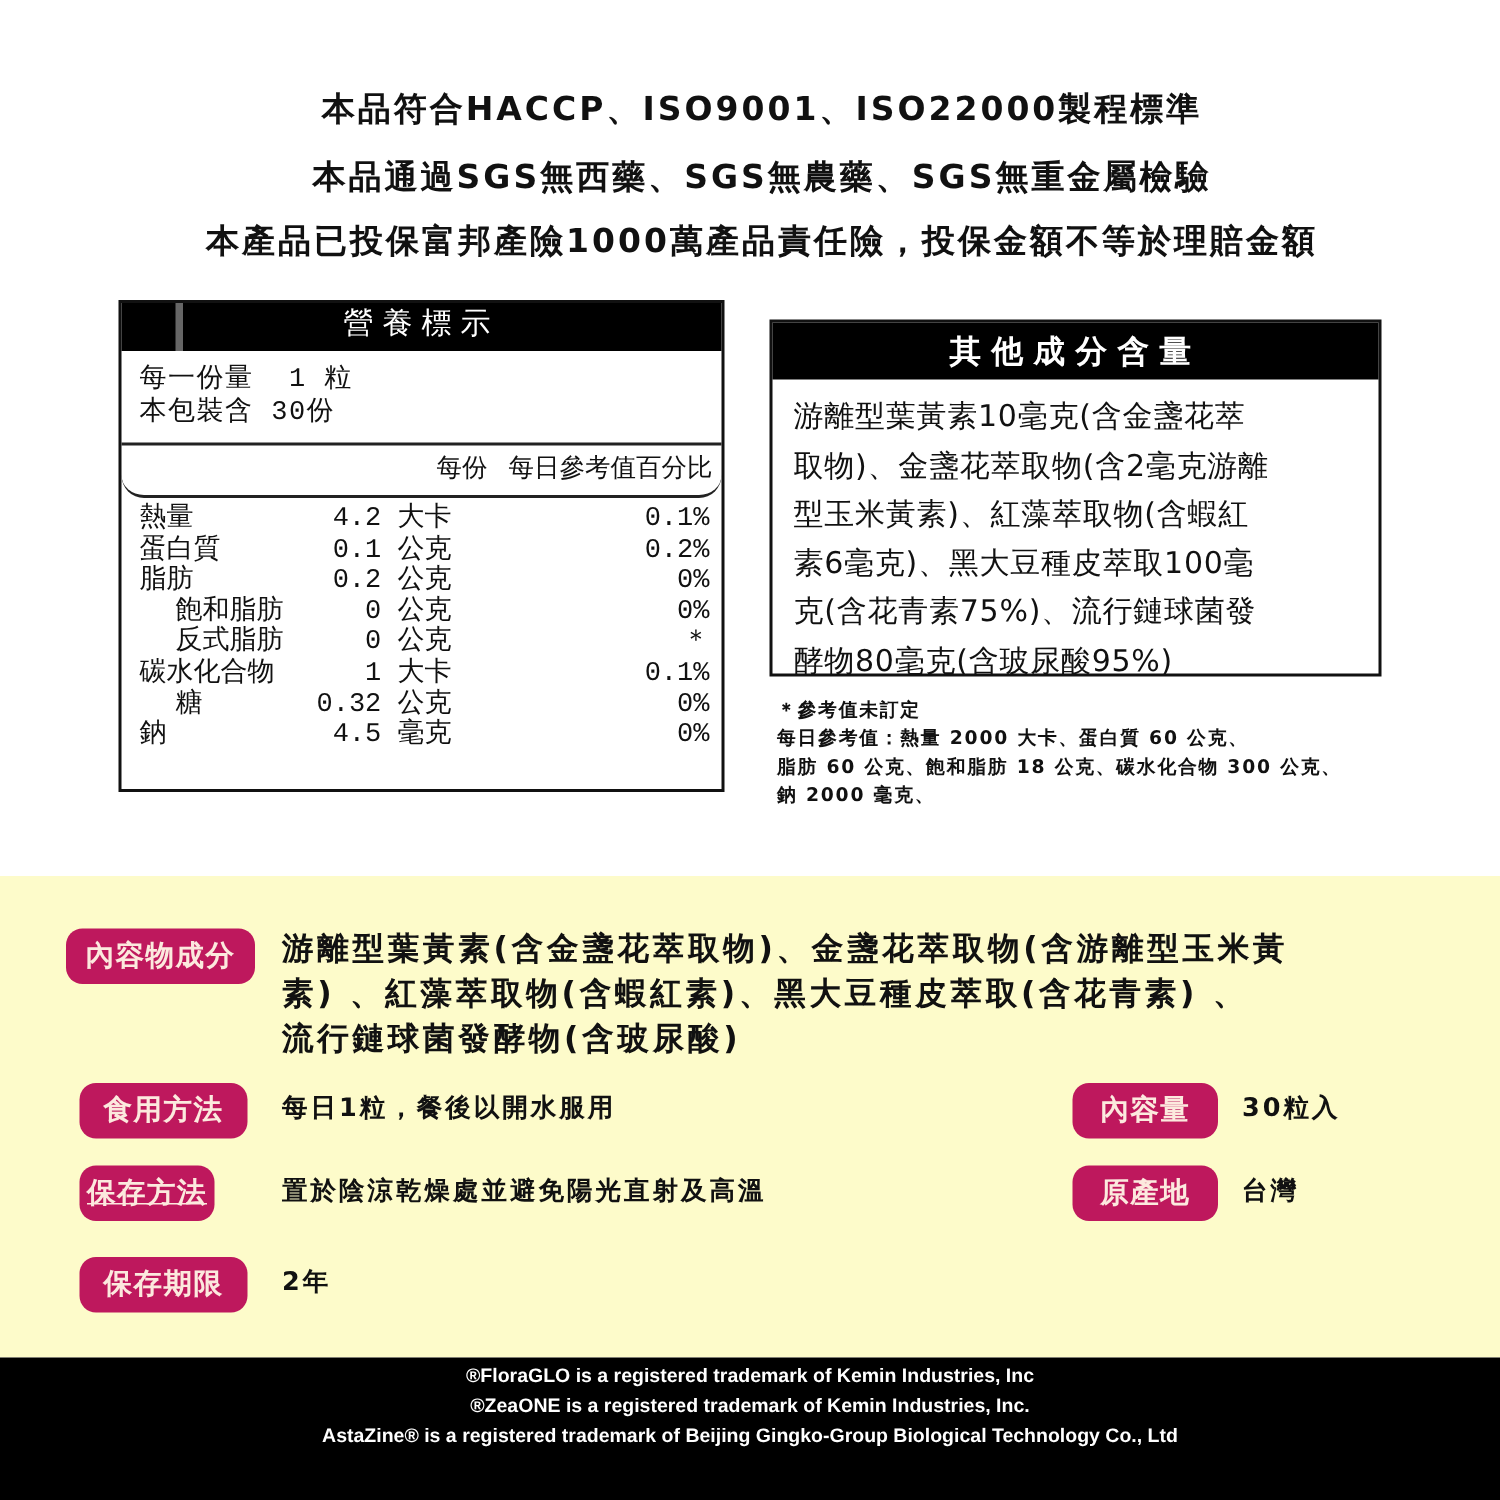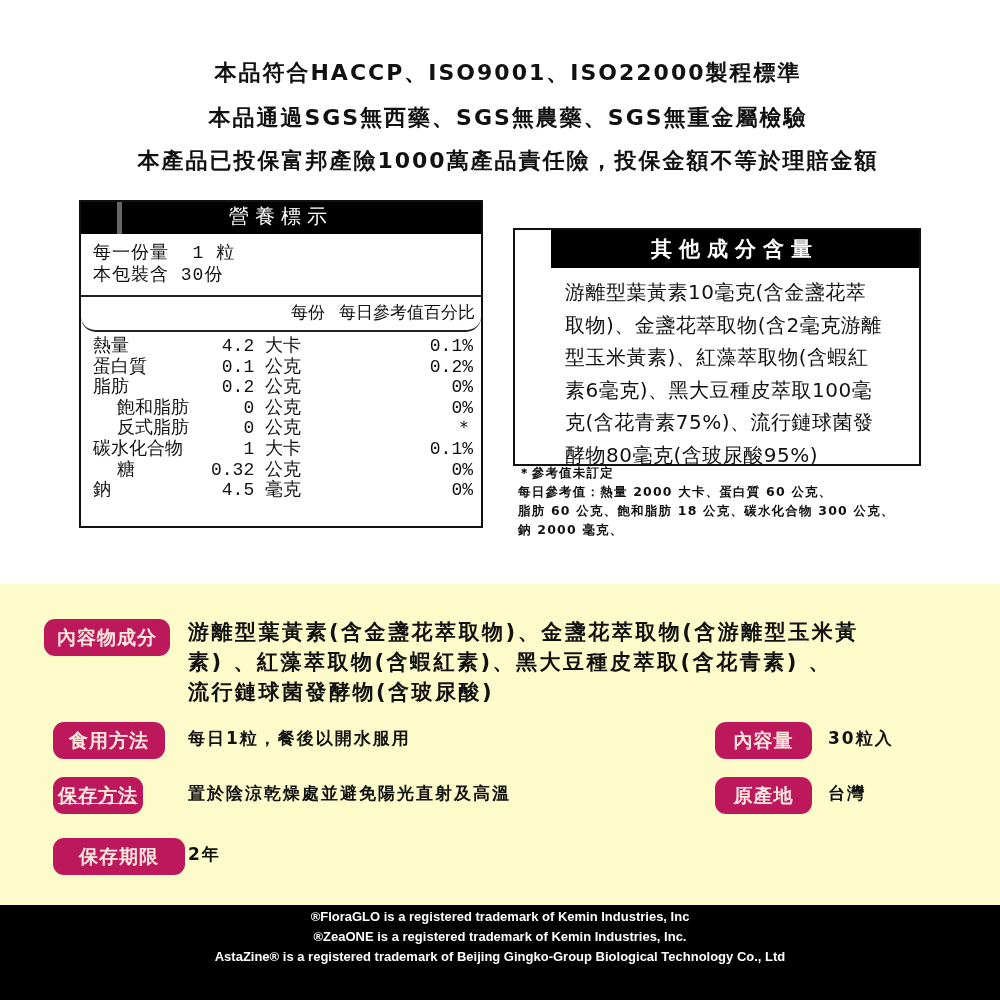"其他成分含量" .other { padding-left: 36px -> none; top: 228px -> 213px }
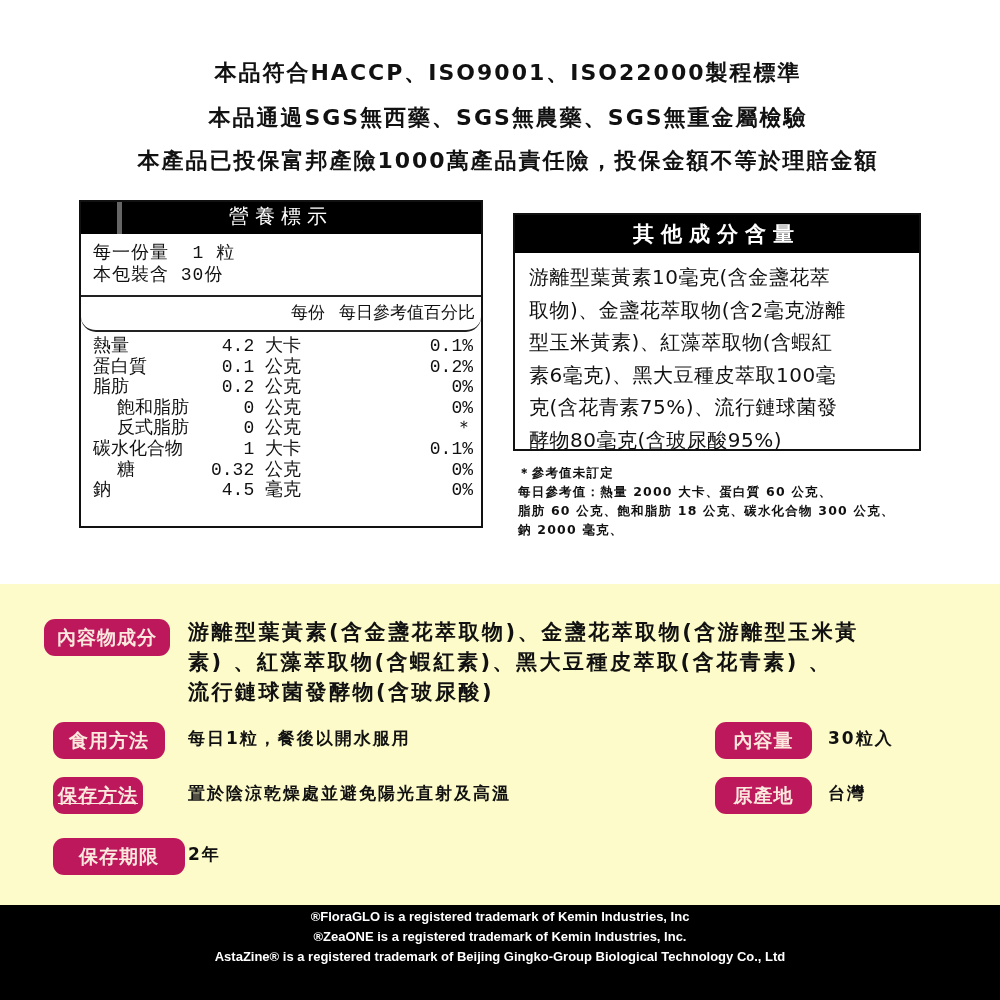"保存期限" div.pill { width: 132px -> 112px }
